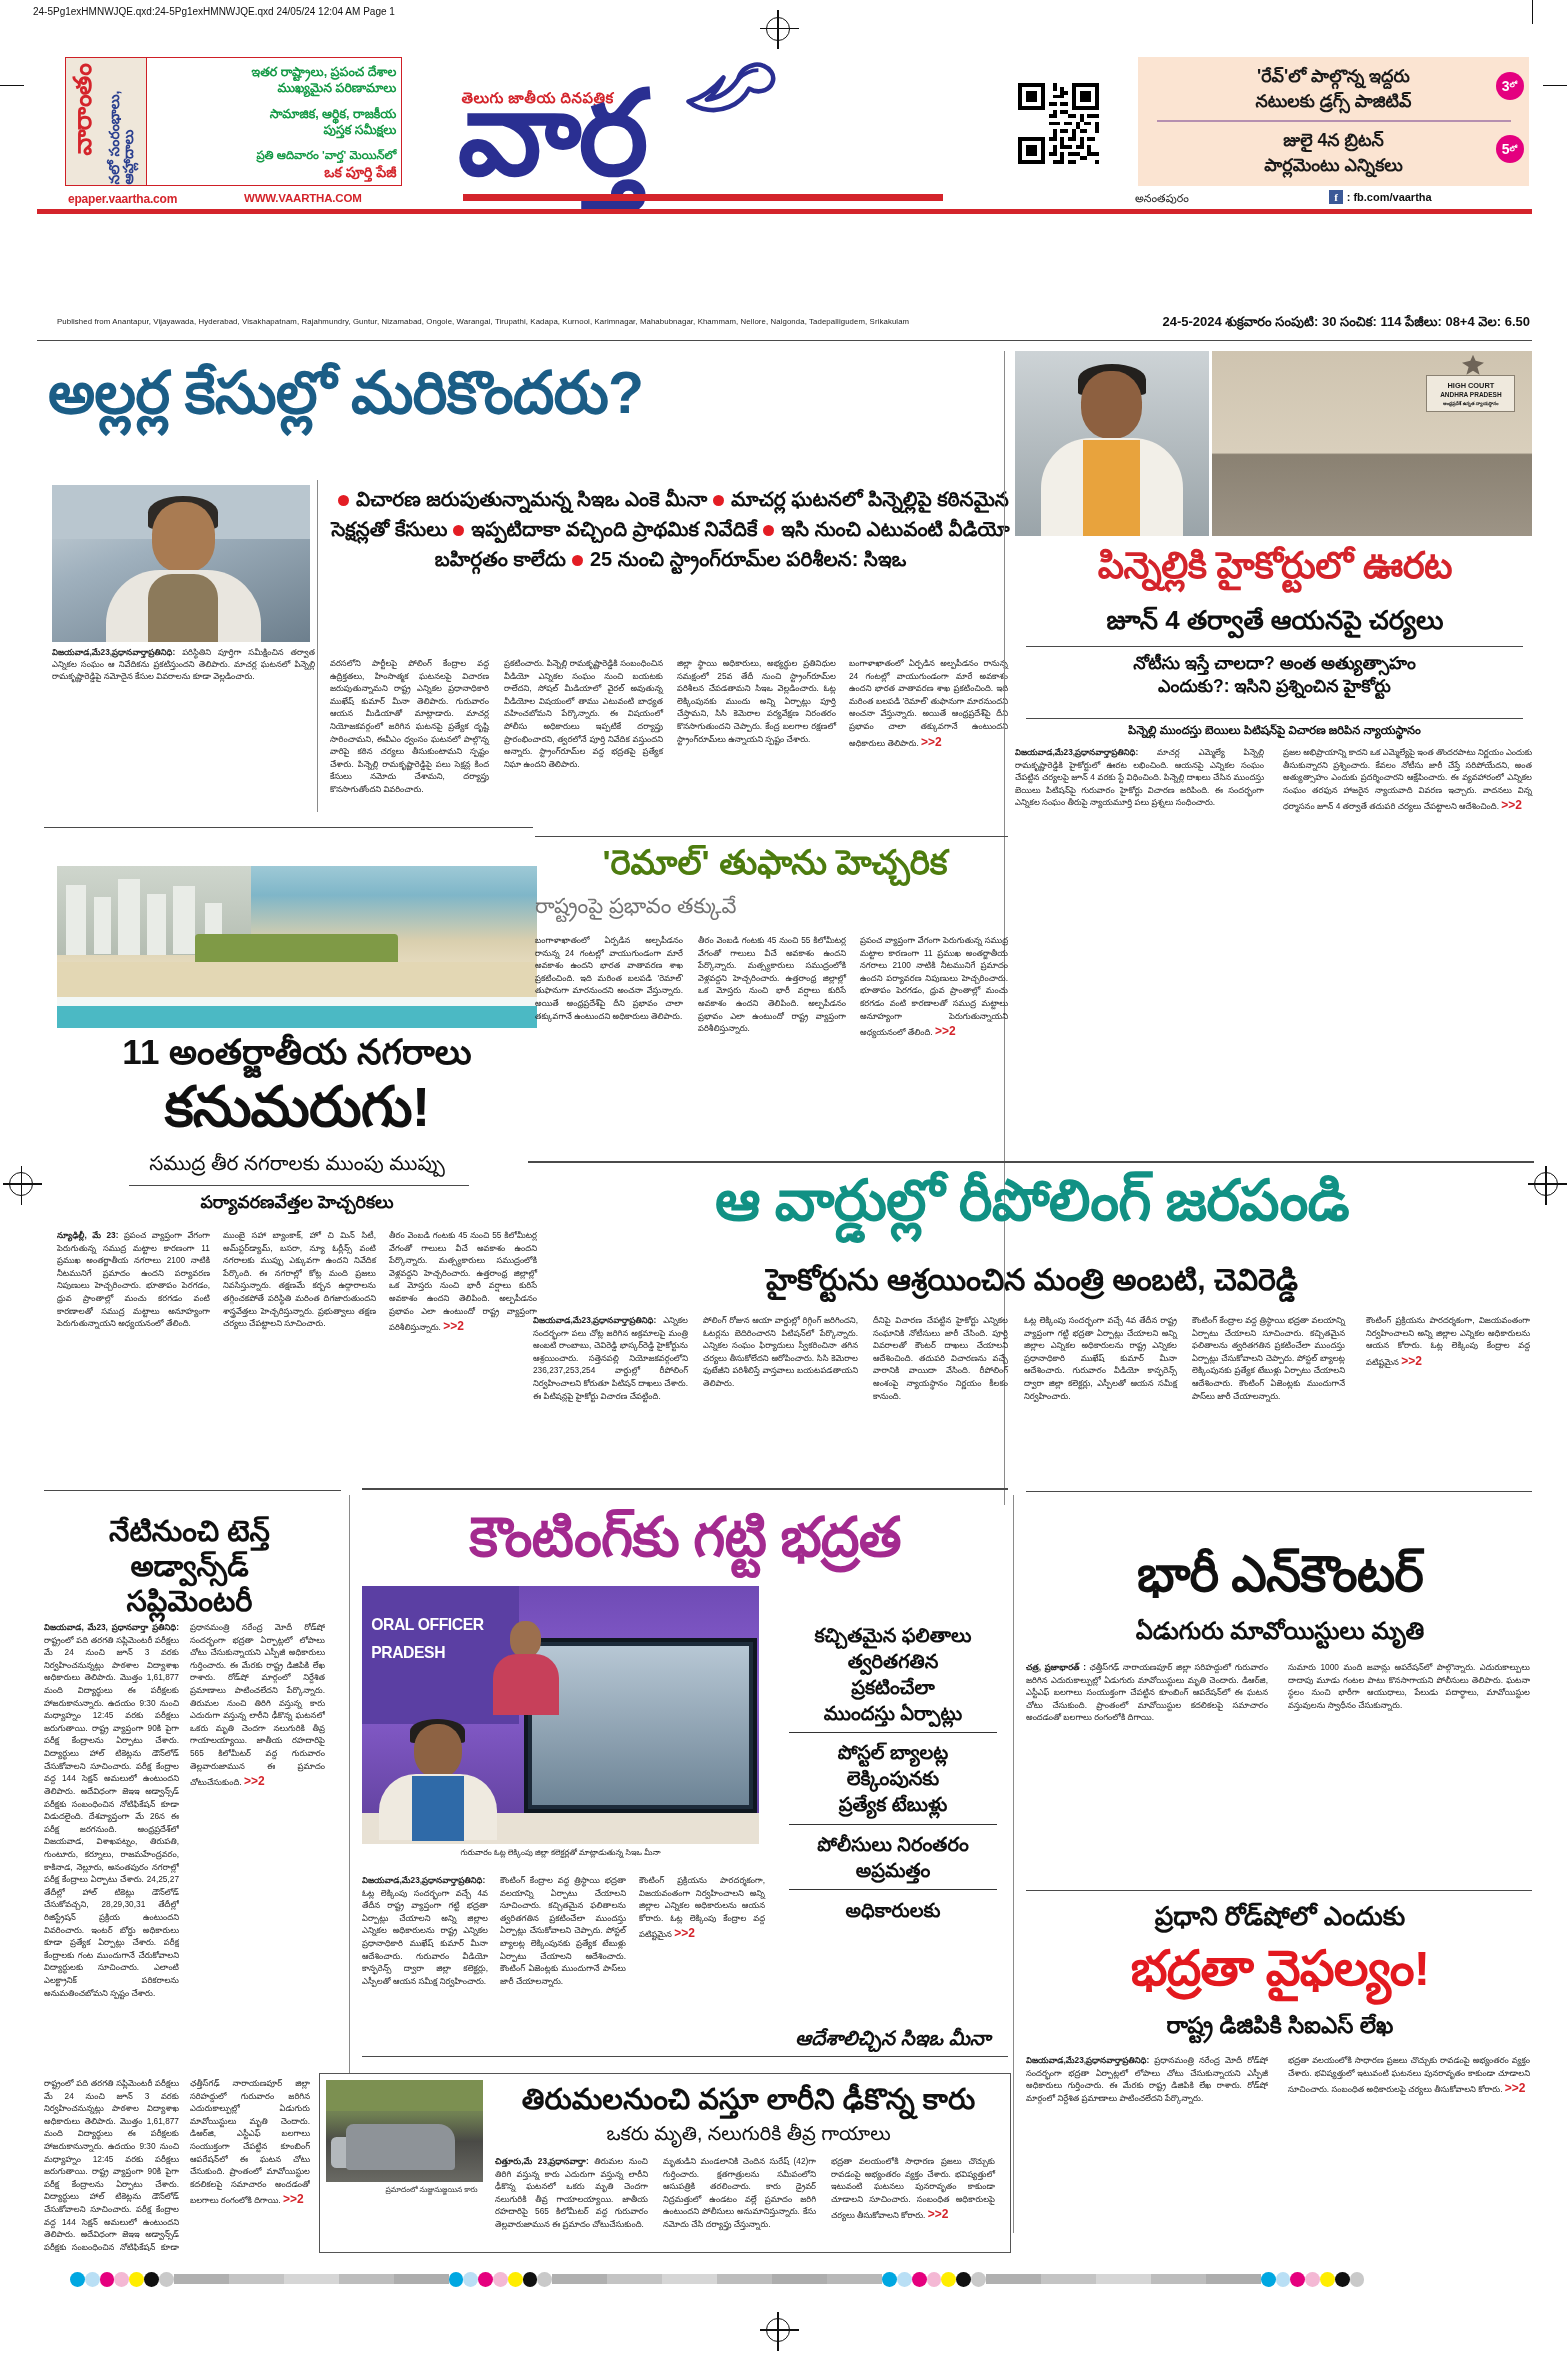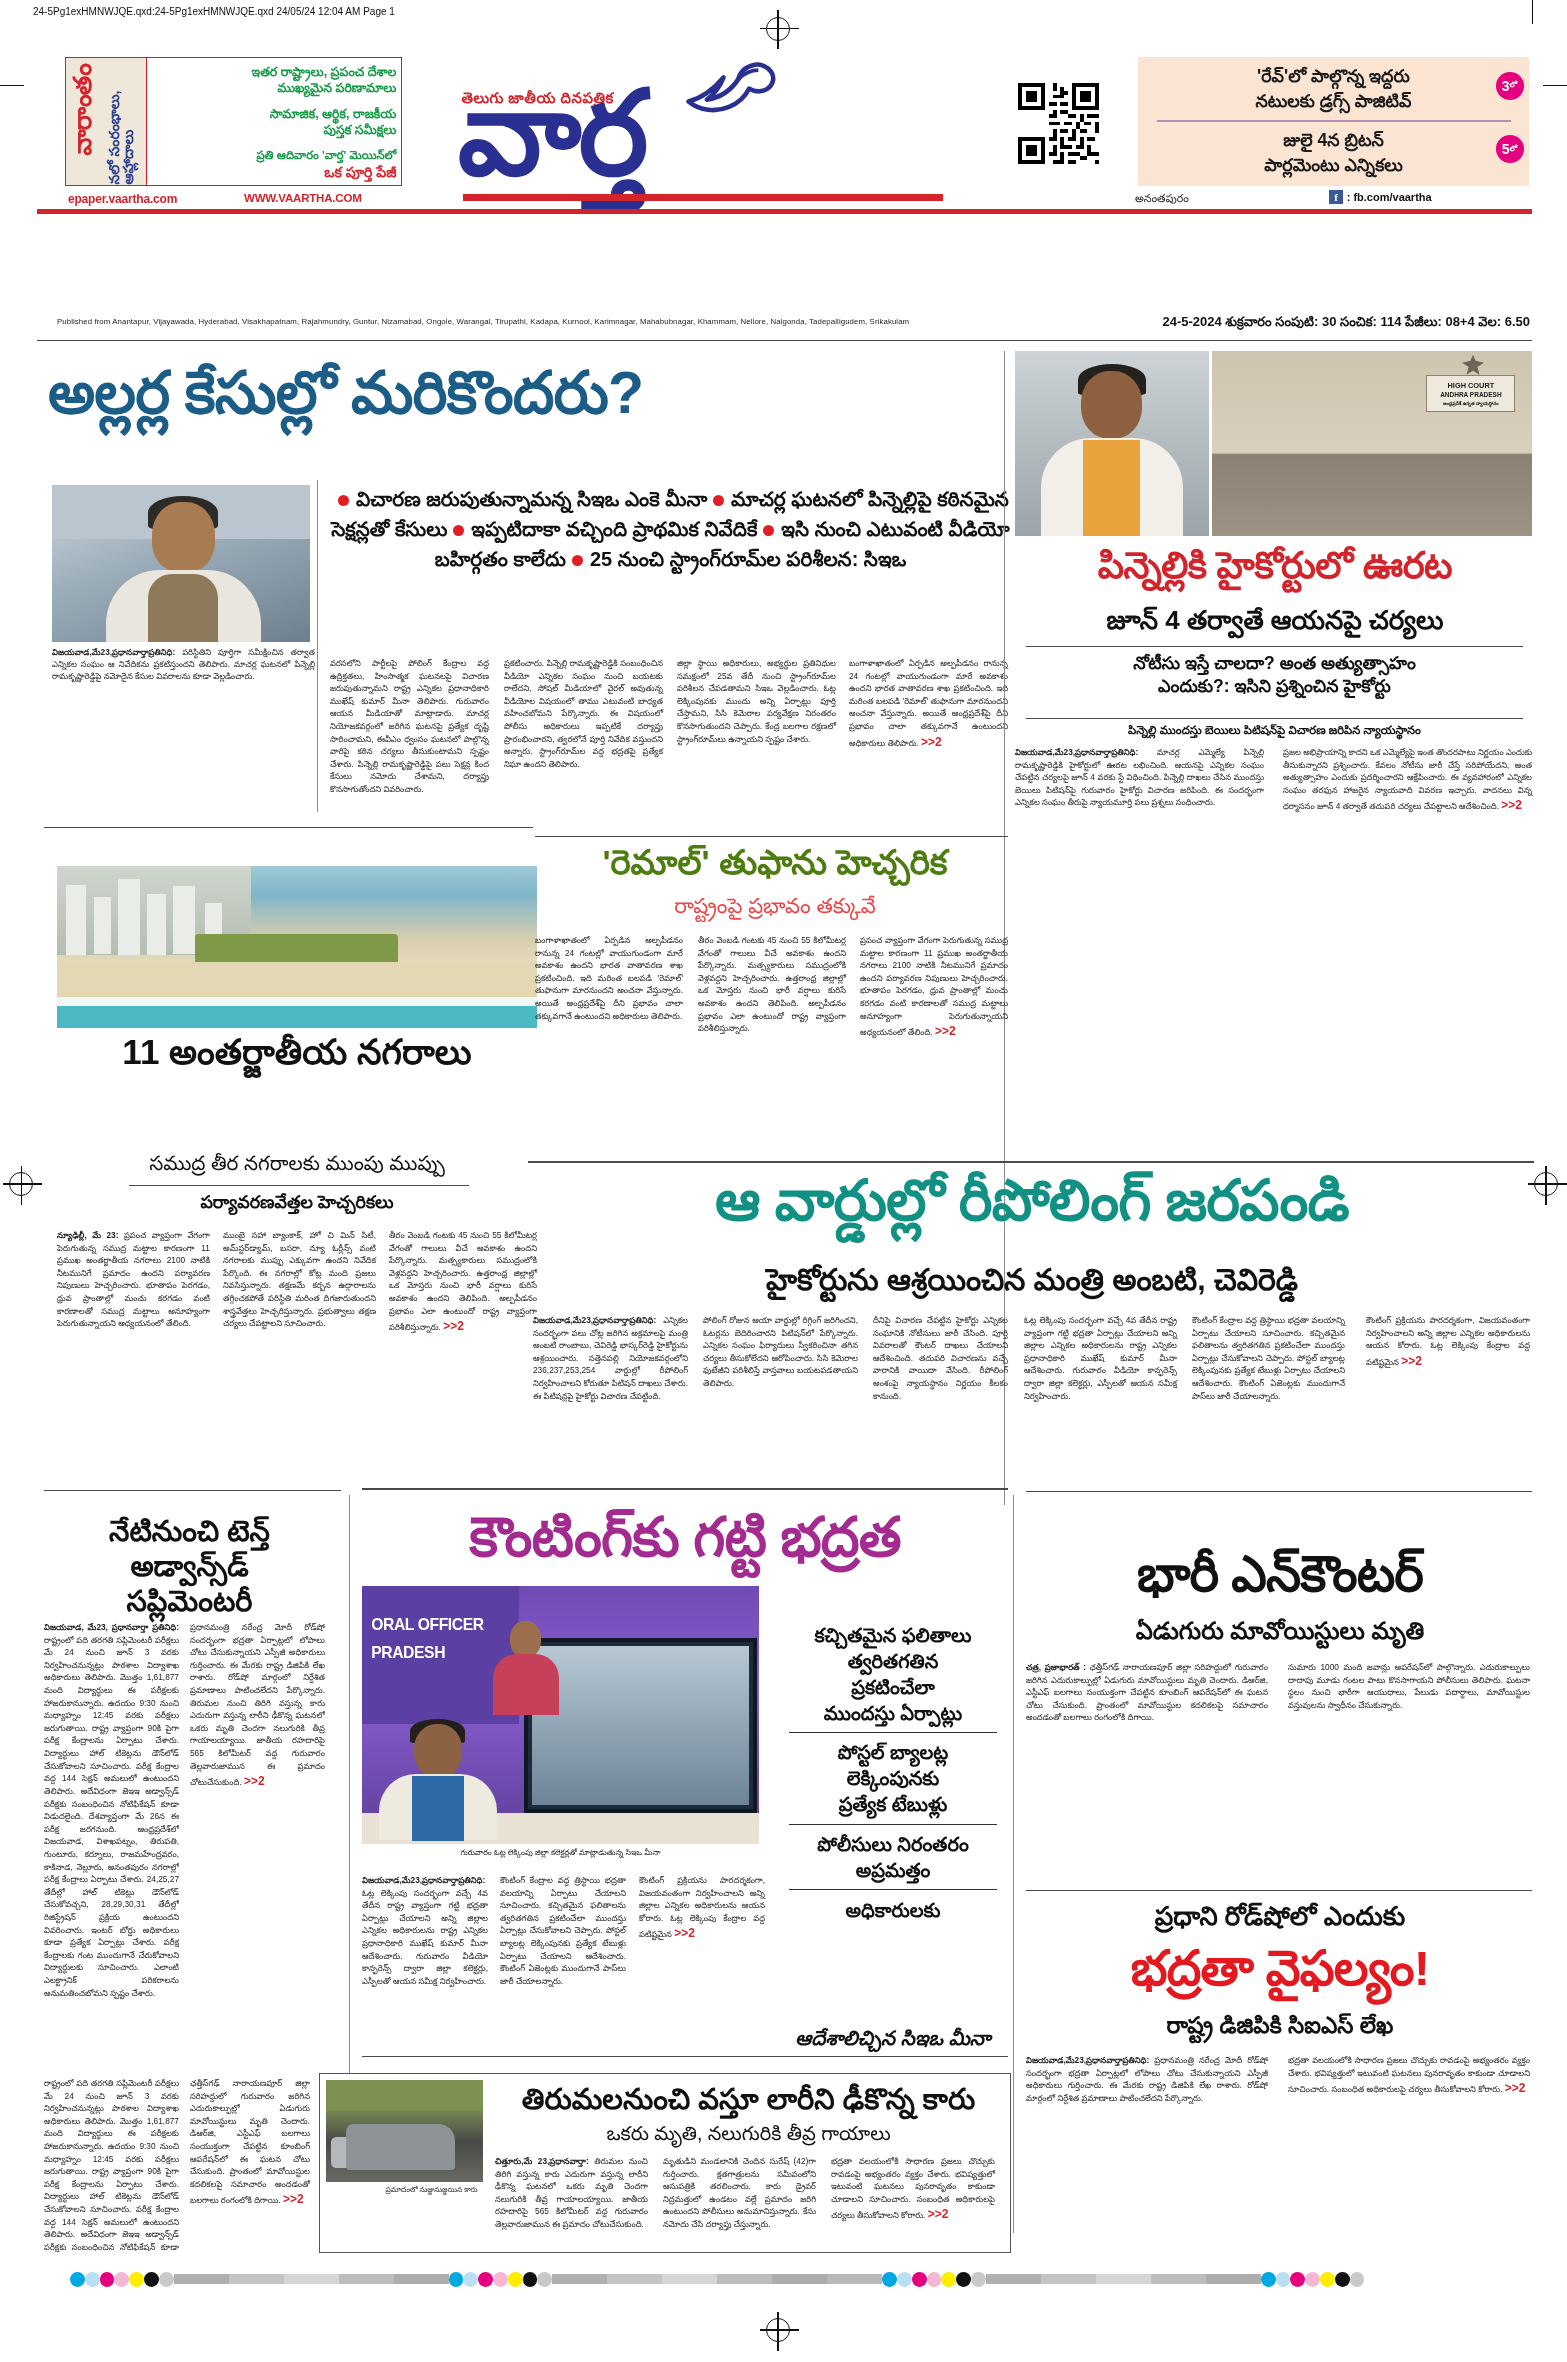"రాష్ట్రంపై ప్రభావం తక్కువే" .remal-sub { color: #ef4444 -> #737373; text-align: center -> none }
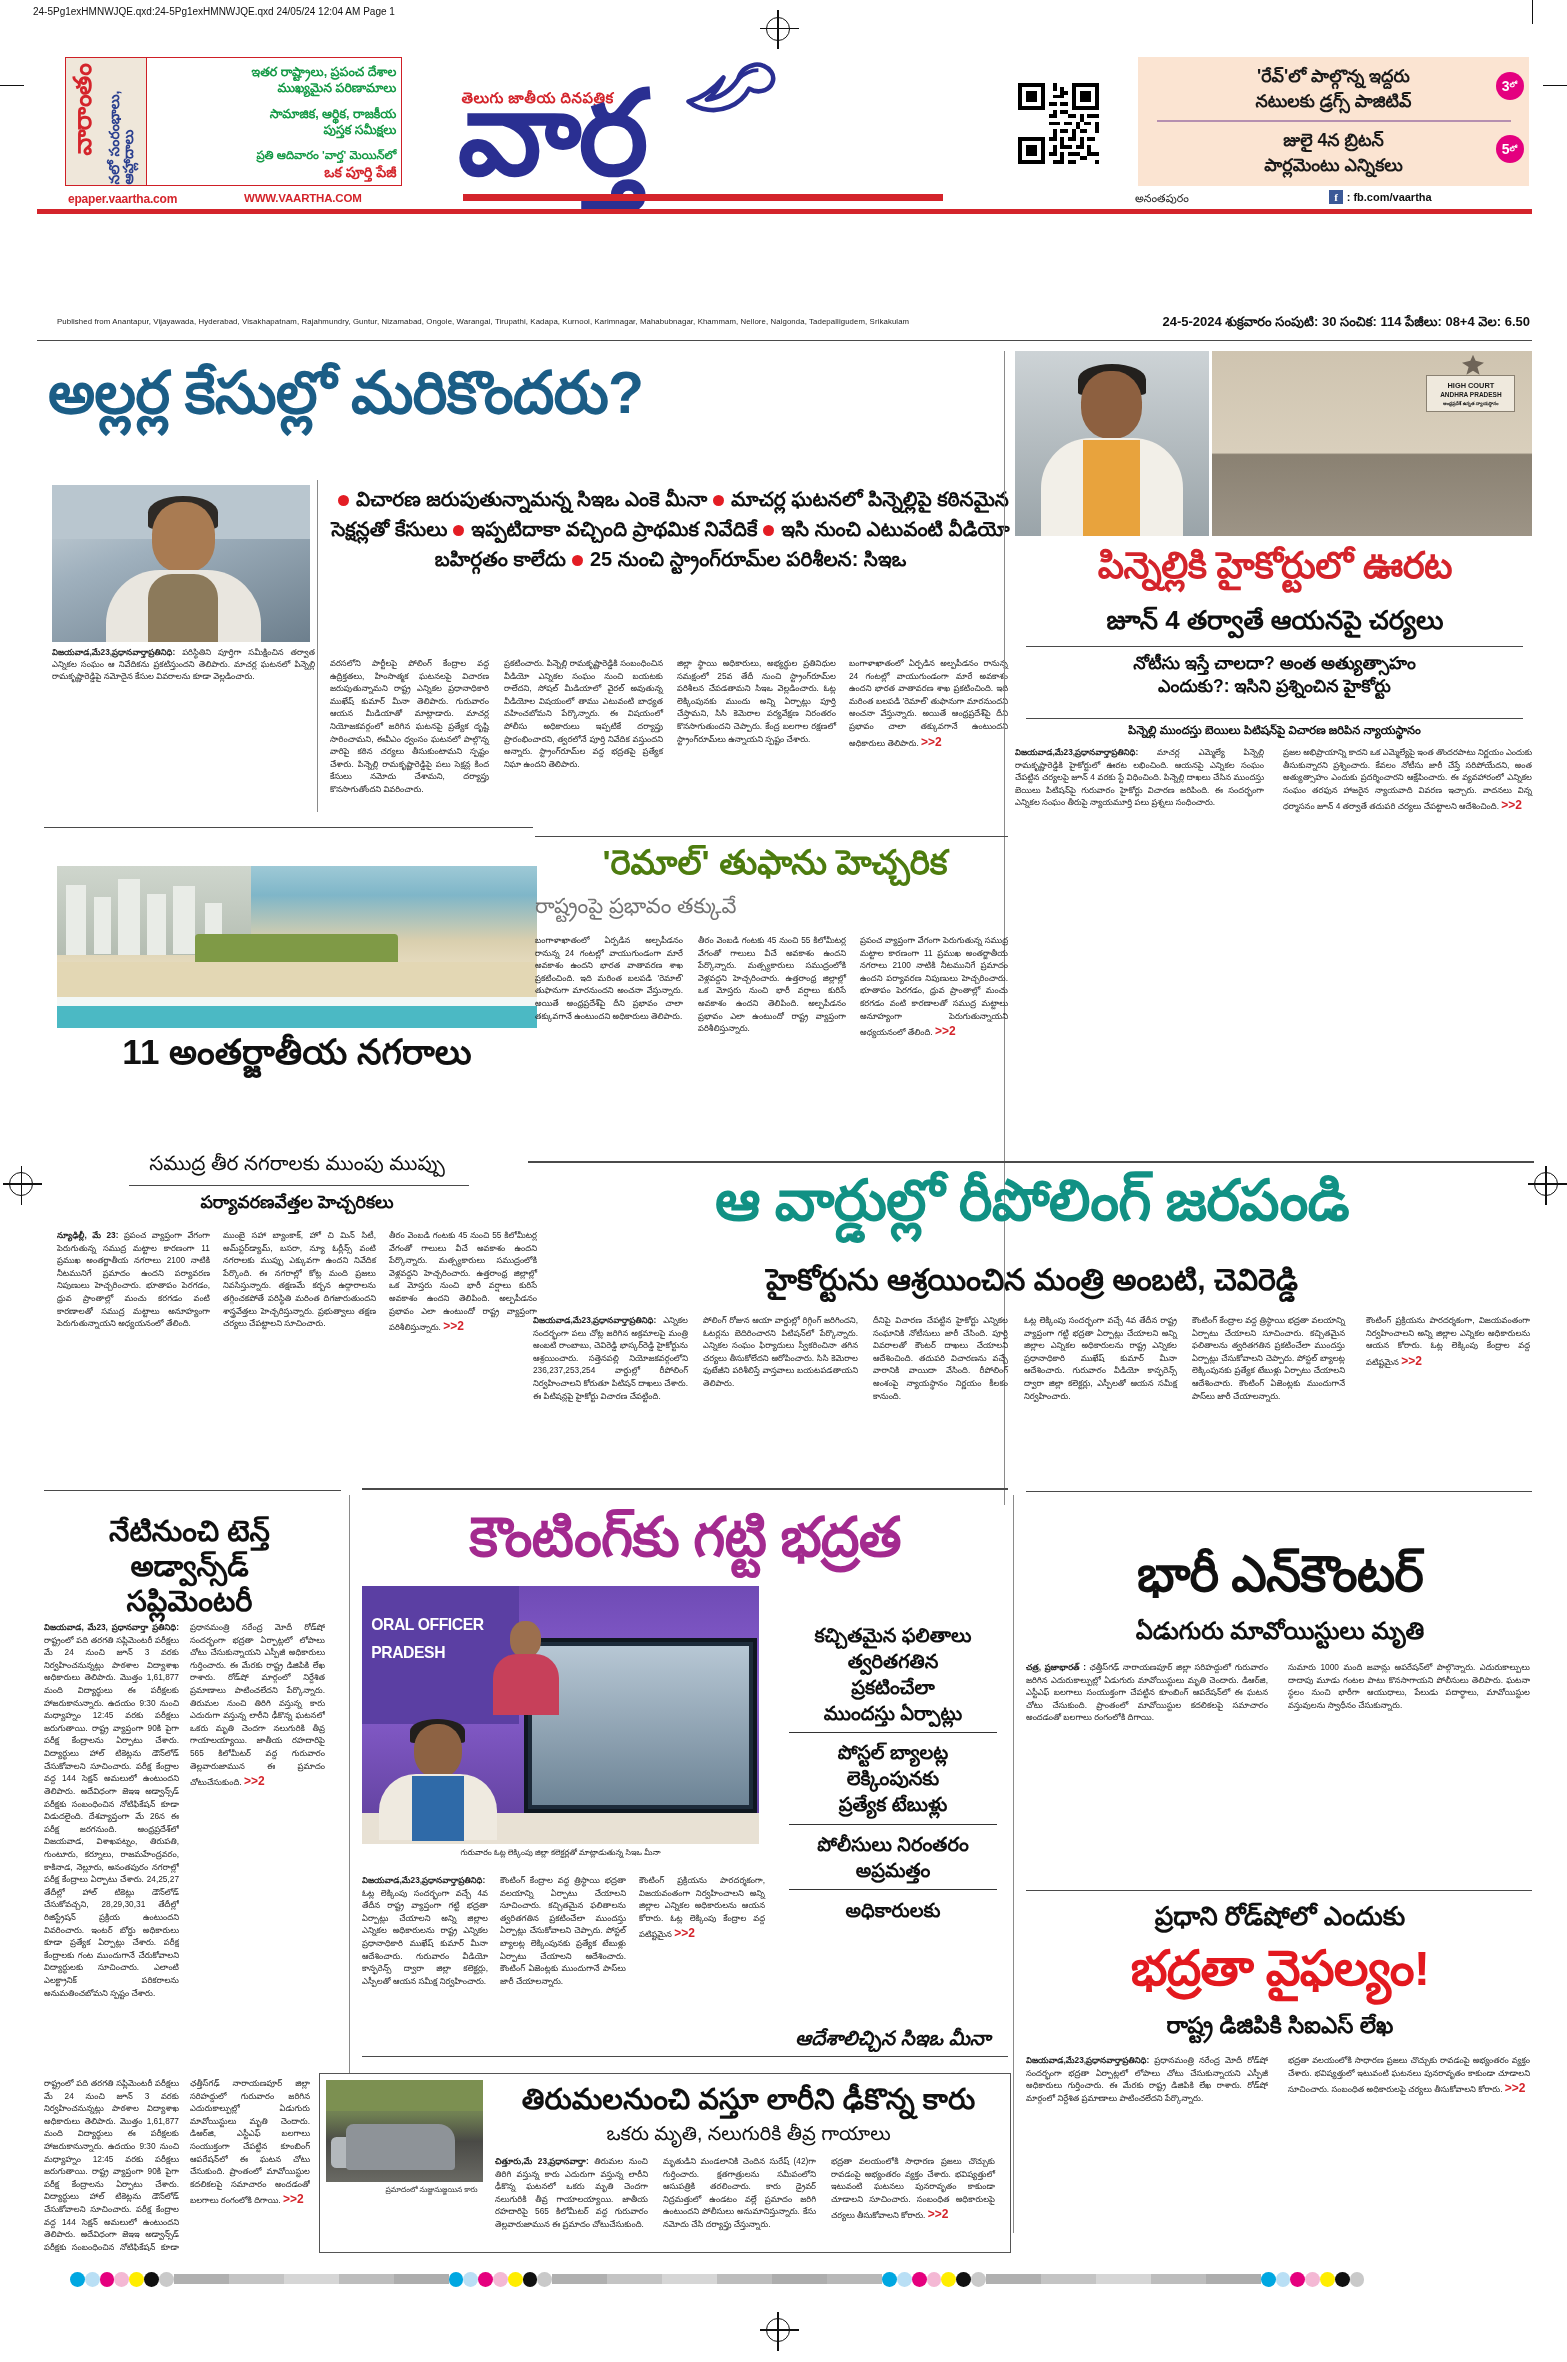"కనుమరుగు!" div.cities-big { html: none -> <div>కనుమరుగు!</div> }
